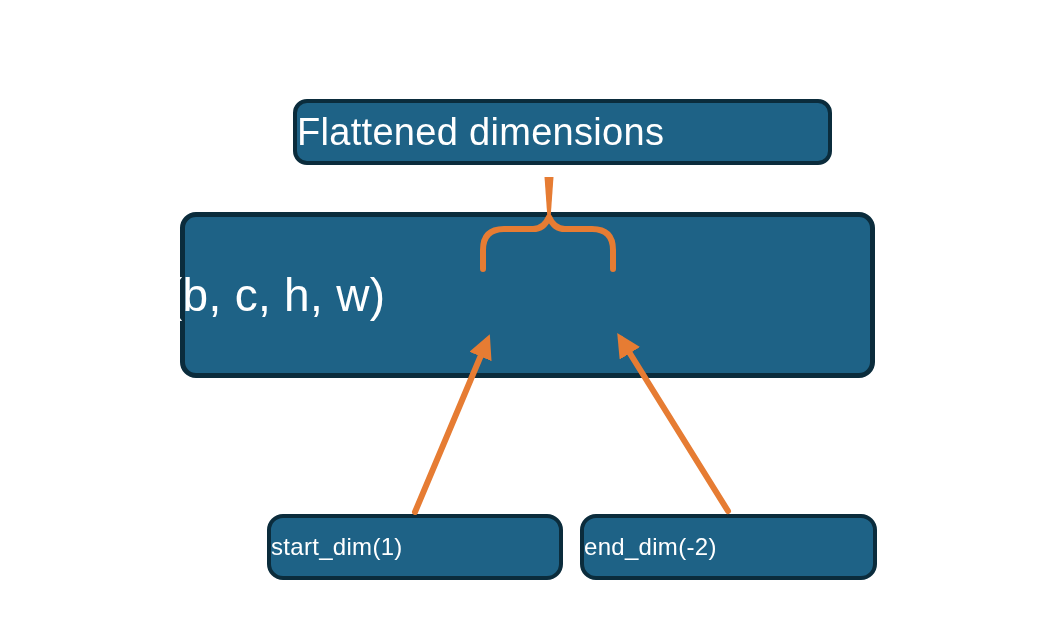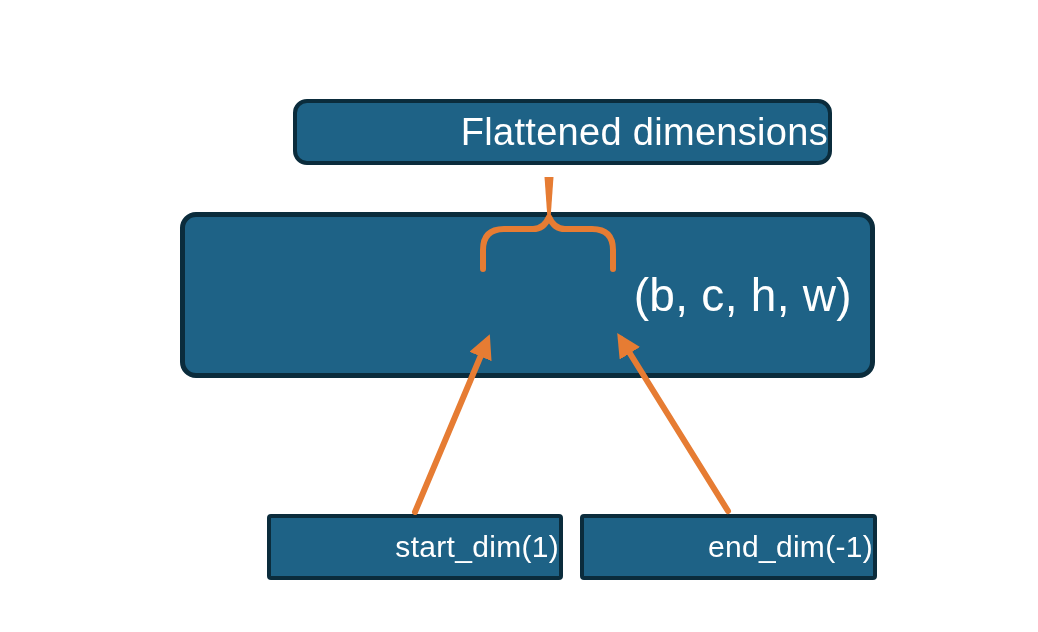"Flattened dimensions" .node { justify-content: flex-end -> flex-start }
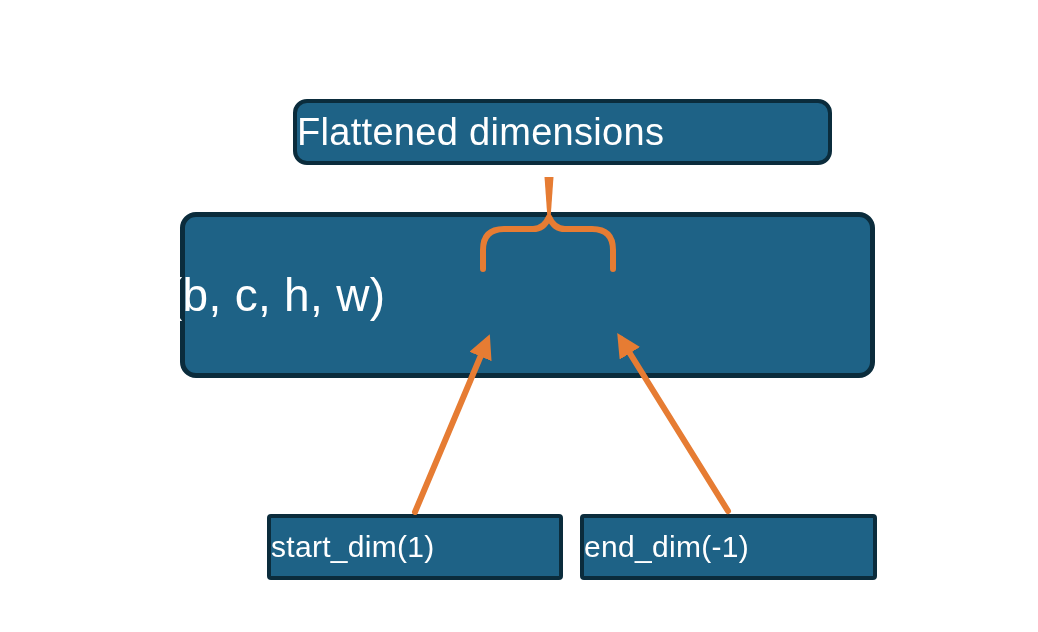"start_dim(1)" .node-bottom { border-radius: 4px -> 16px; font-size: 30px -> 24px }
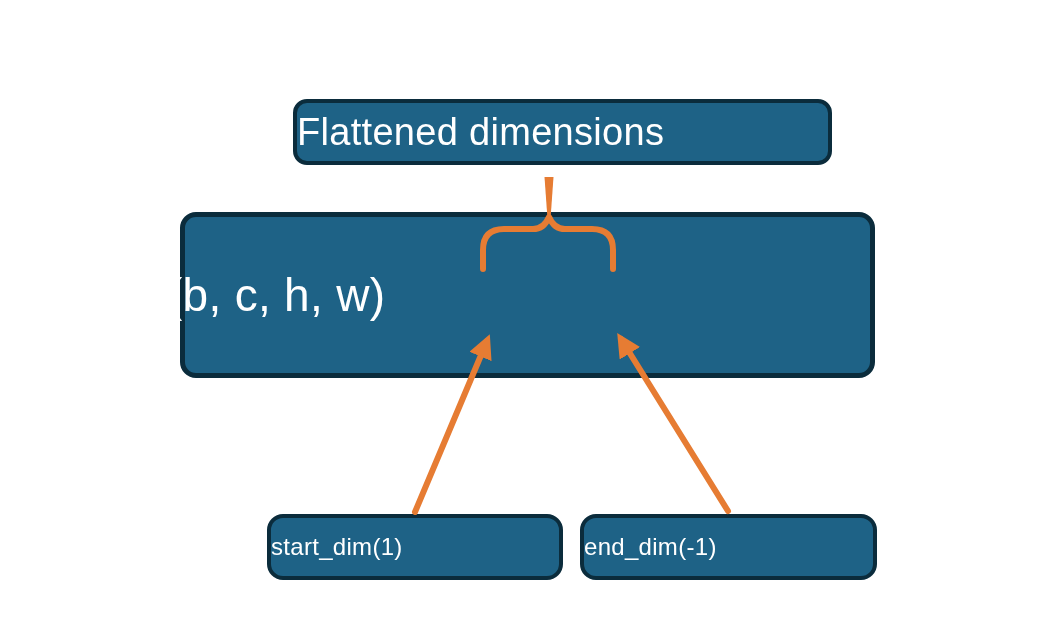"end_dim(-1)" span.label { text: -1 -> -2 }
